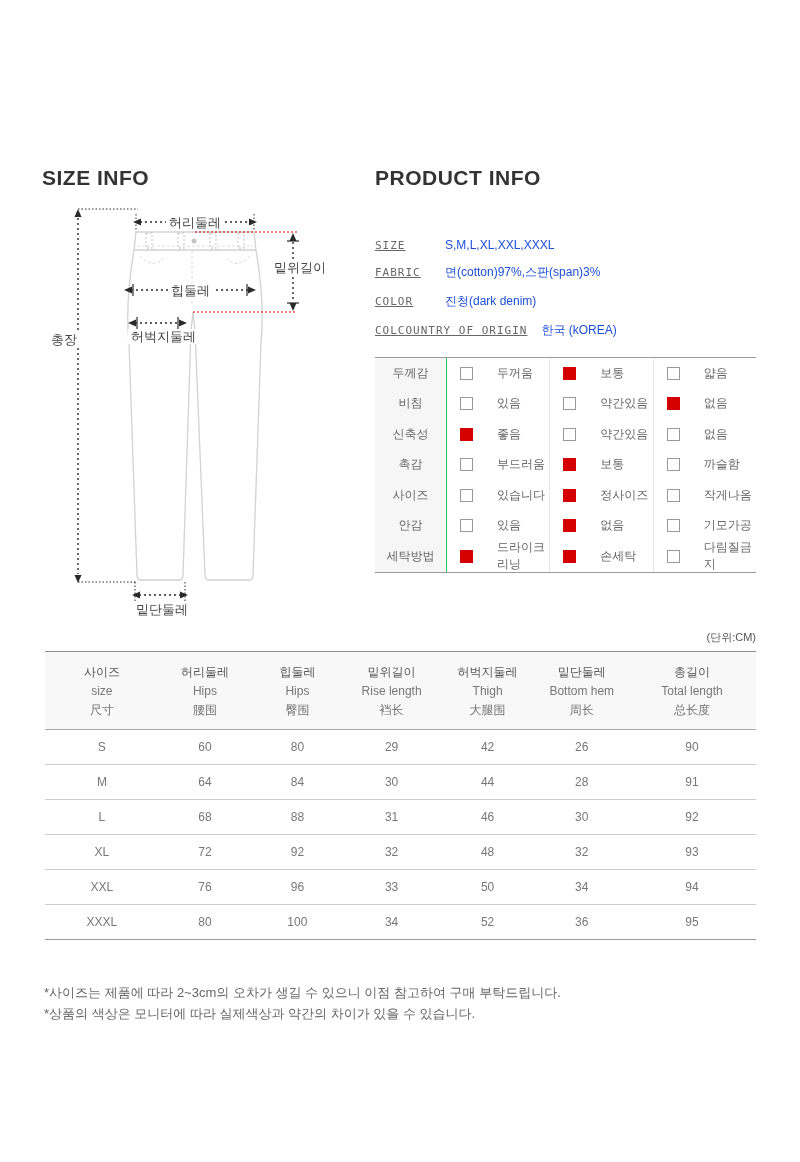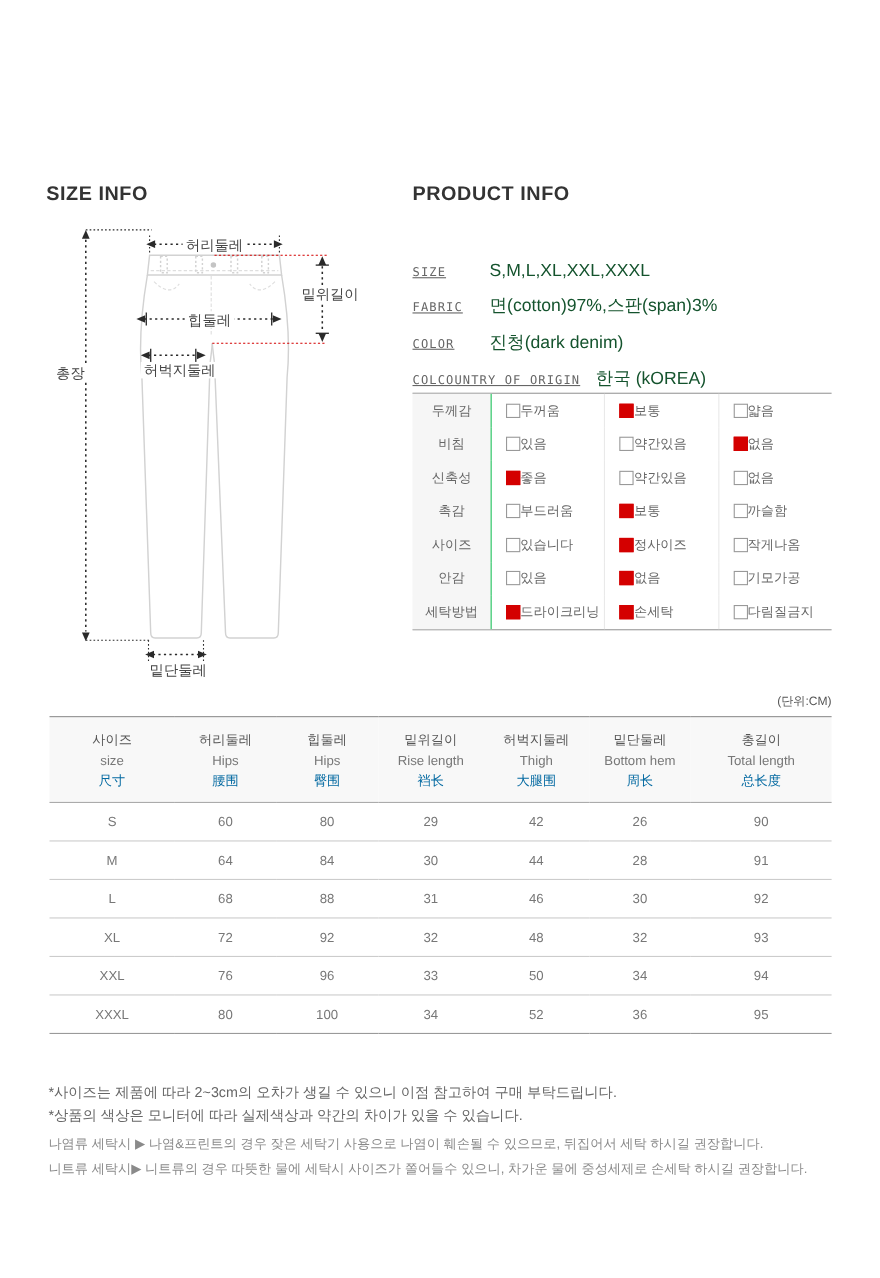"SIZE INFO" .section-title { font-size: 18px -> 21px }
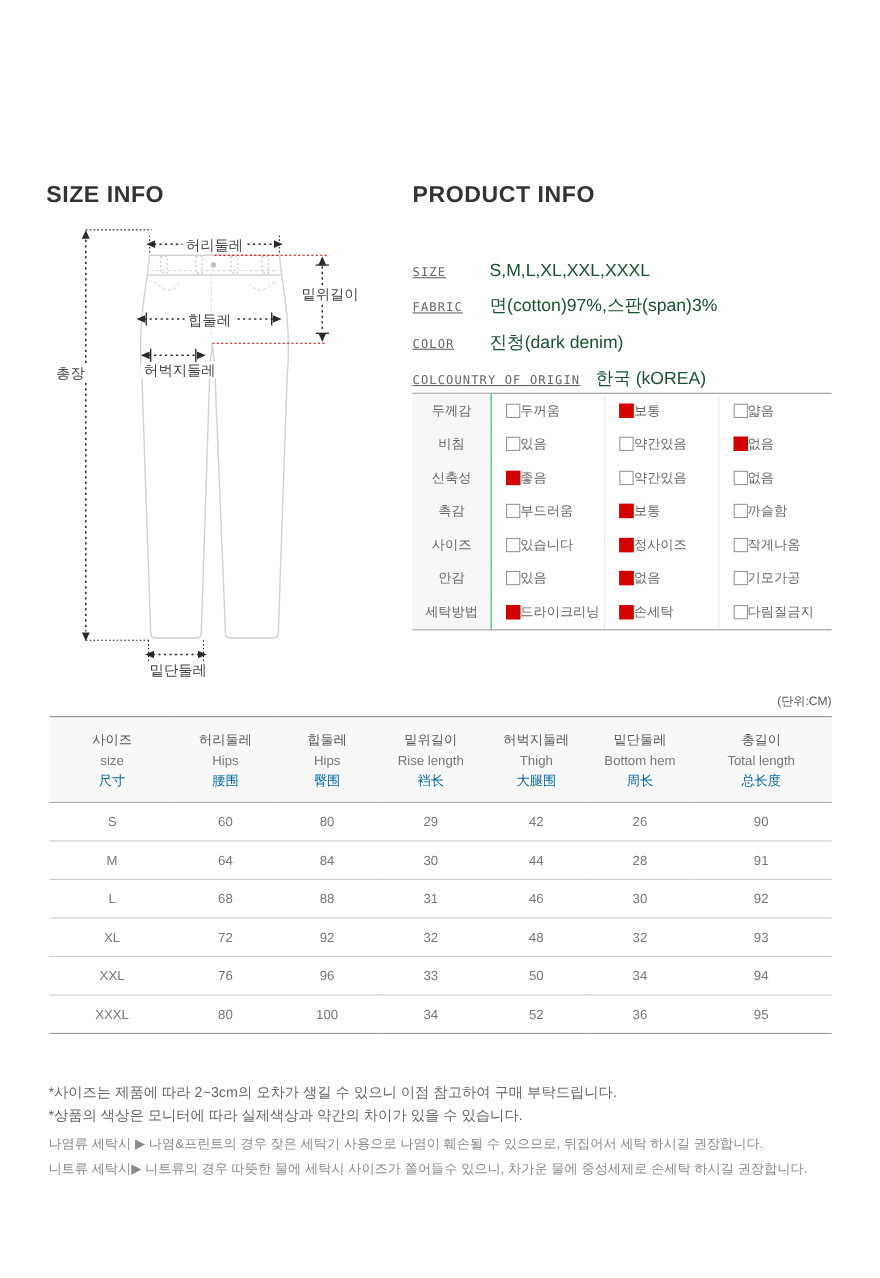"S,M,L,XL,XXL,XXXL" .pf-value { color: #14532d -> #1d4ed8; font-size: 16px -> 12px }
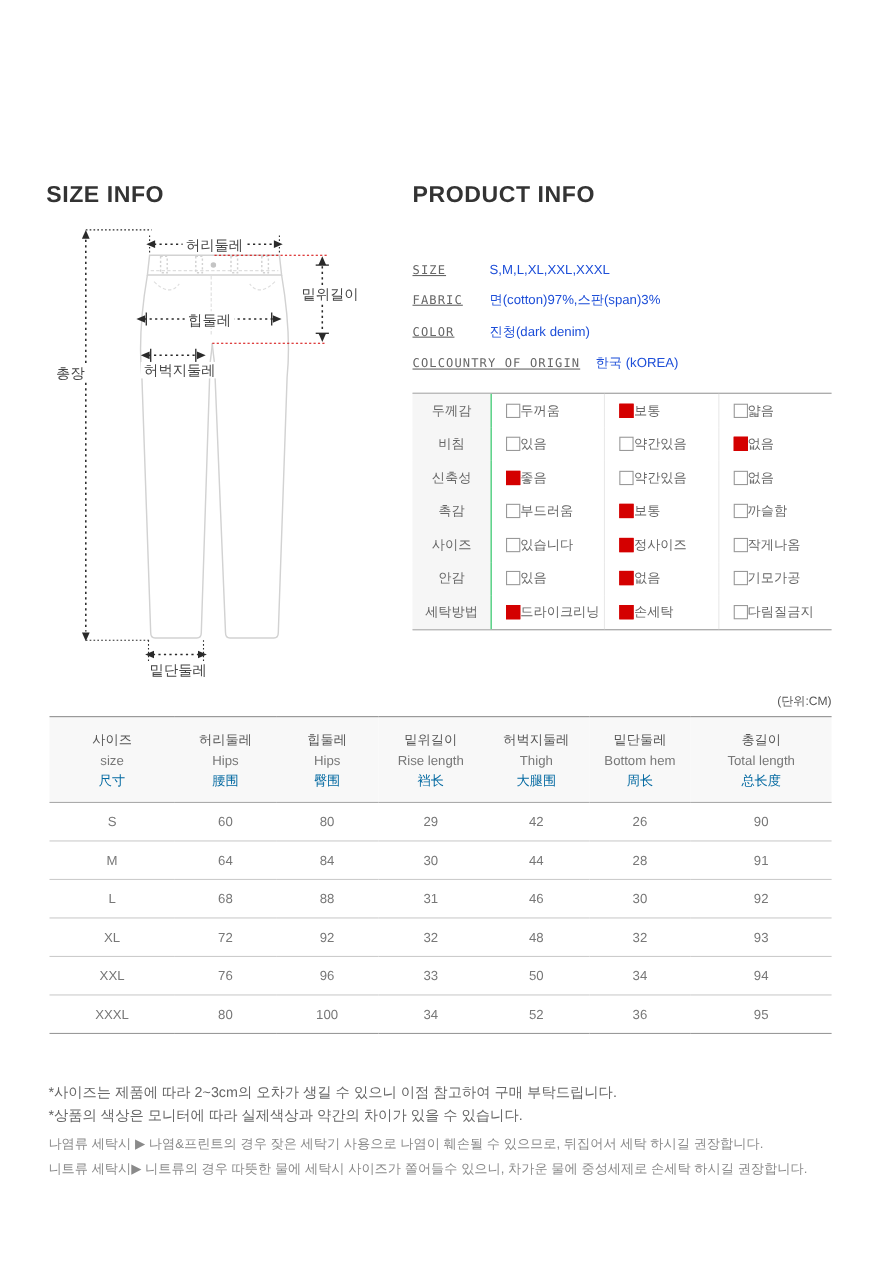"두꺼움" .attr-opt { gap: 0 -> 24px }
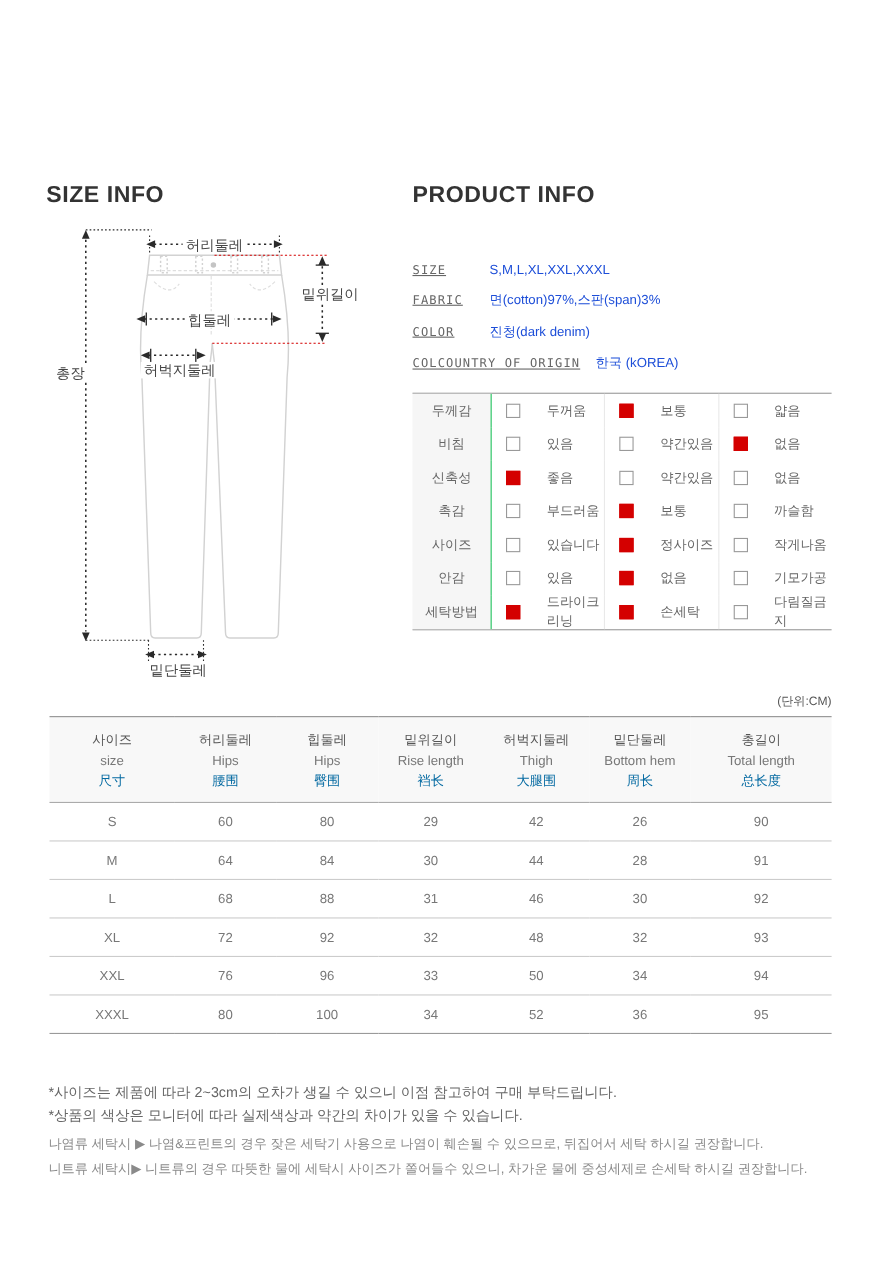"尺寸" .h-cn { color: #0369a1 -> #737373 }
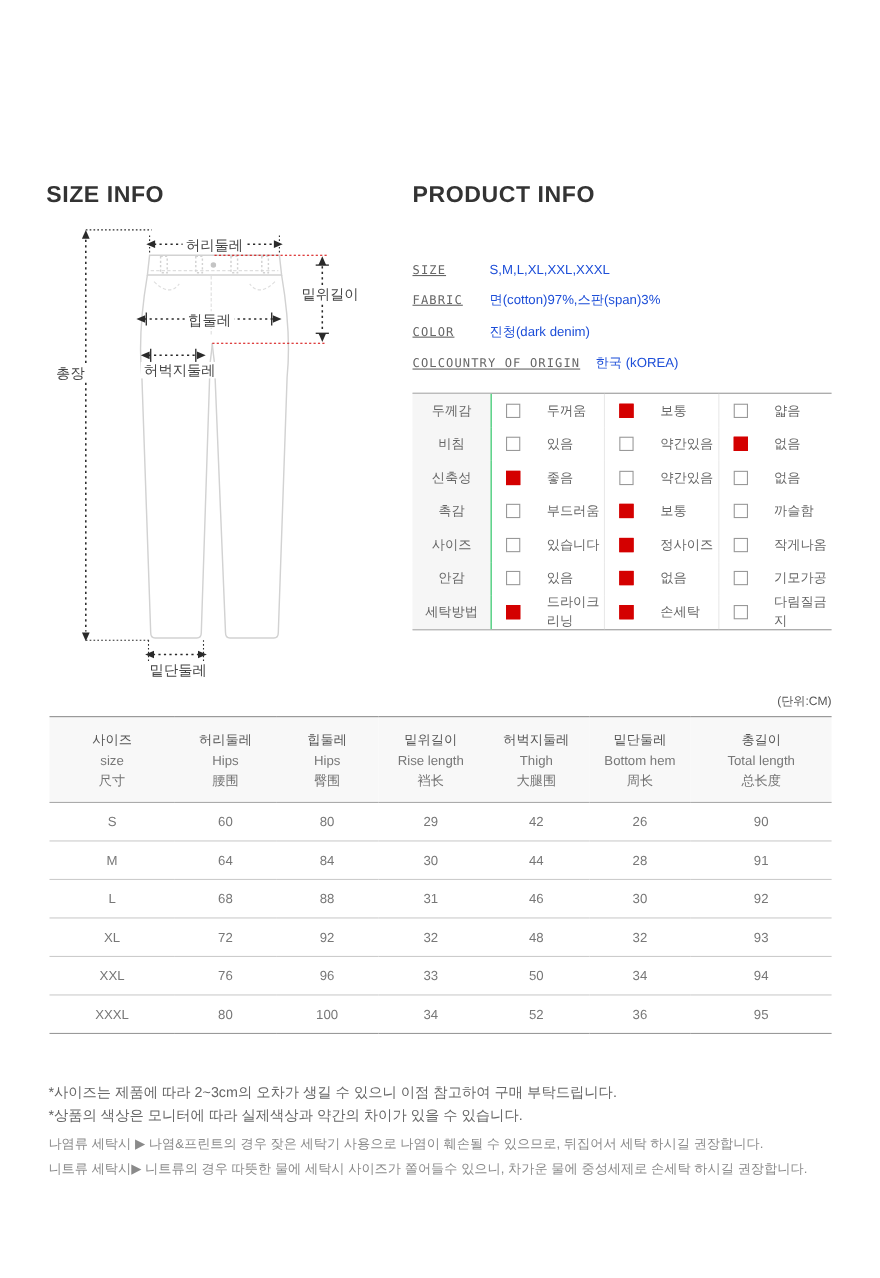"나염류 세탁시 ▶ 나염&프린트의 경우" div.wash-notes { html: <div> <p>나염류 세탁시 ▶ 나염&amp;프린트의 경우 잦은 세탁기 사용으로 나염이 훼손될 수 있으므로, 뒤집어서 세탁 하시길 권장합니다.</p> <p>니트류 세탁시▶ 니트류의 경우 따뜻한 물에 세탁시 사이즈가 쫄어들수 있으니, 차가운 물에 중성세제로 손세탁 하시길 권장합니다.</p> </div> -> none }
